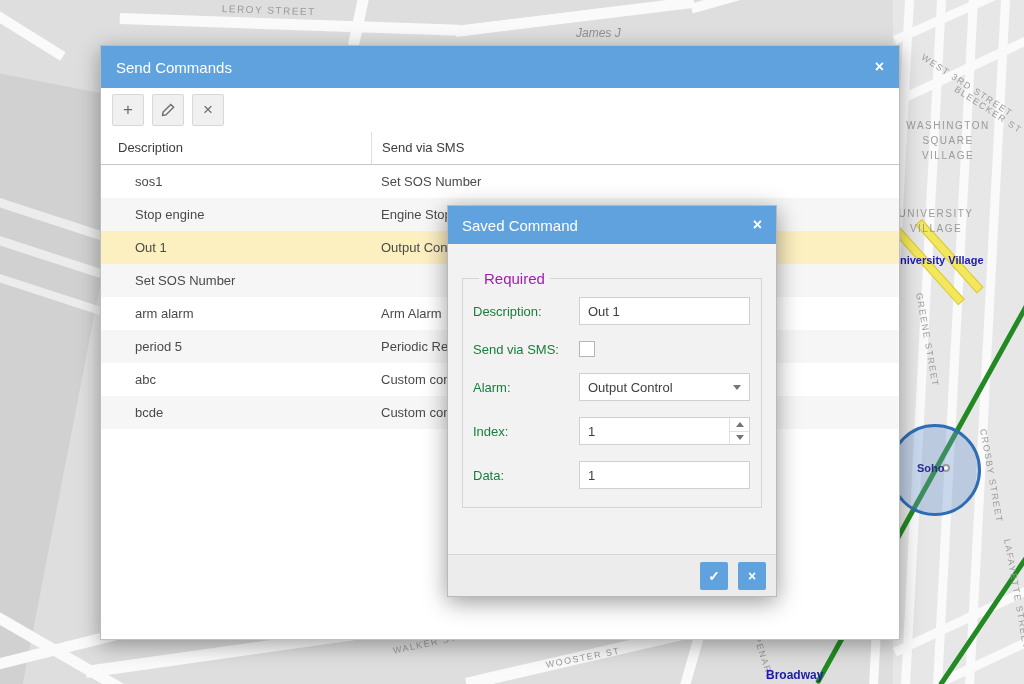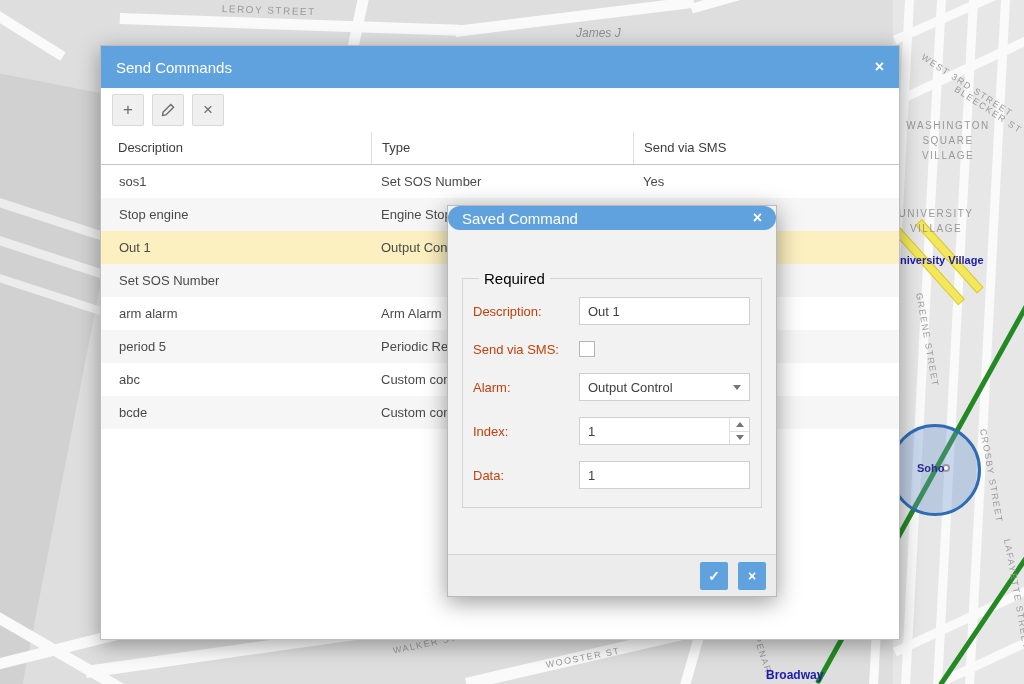"Type" div.gh-cell { html: <div>Type</div> -> none }
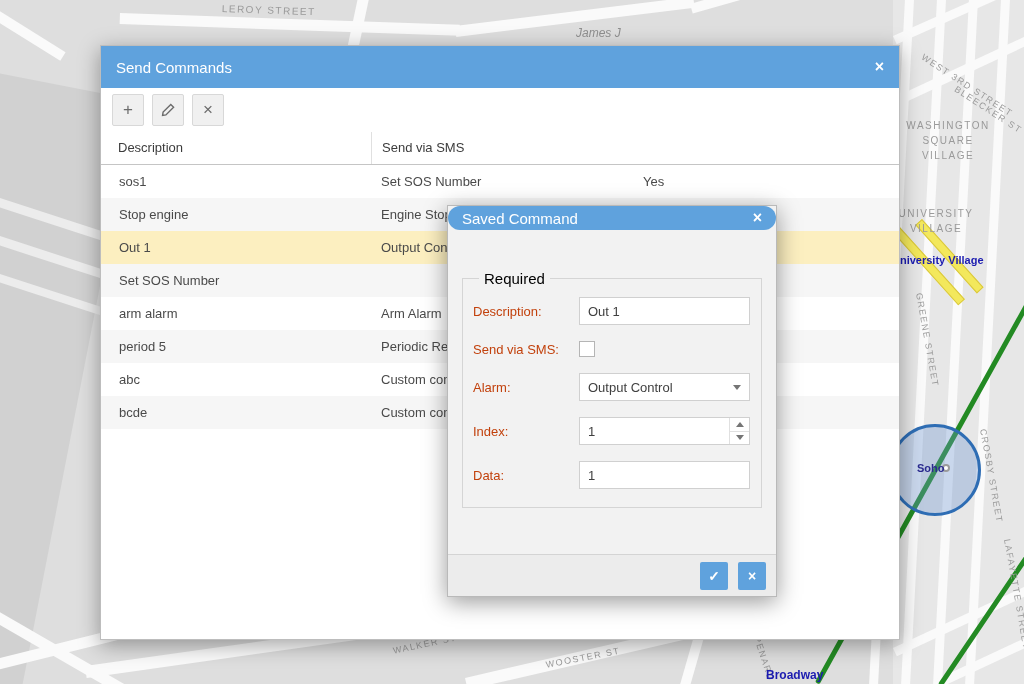"sos1" .g-cell:first-child { padding-left: 18px -> 34px }
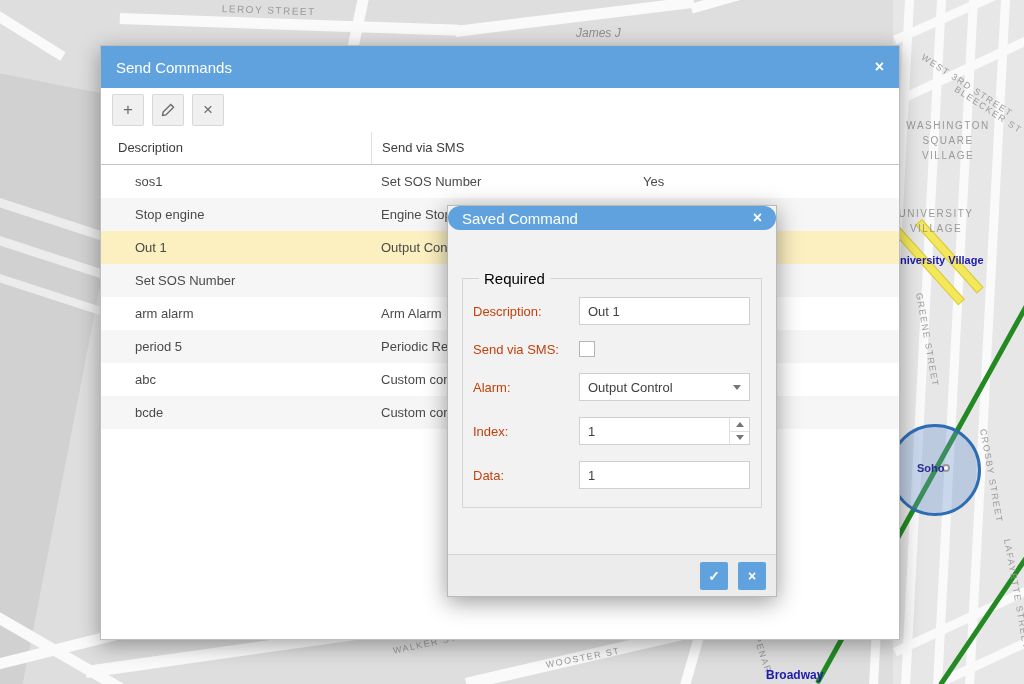"Yes" div.g-cell { html: <div>Yes</div> -> none }
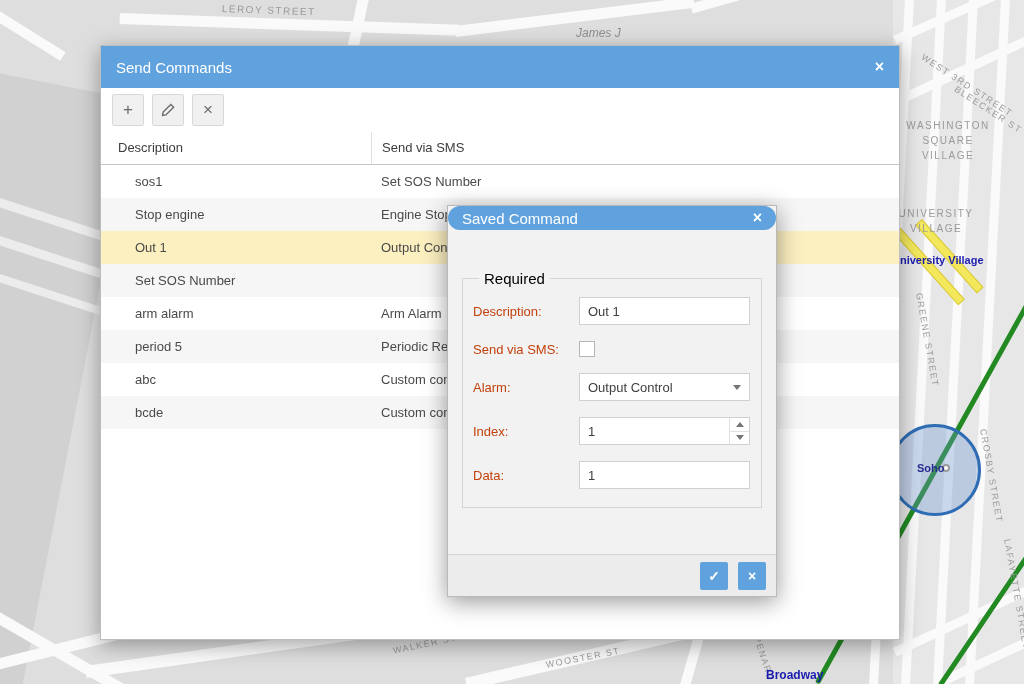"Saved Command" .dlg-header { border-radius: 19px -> none; height: 24px -> 38px }
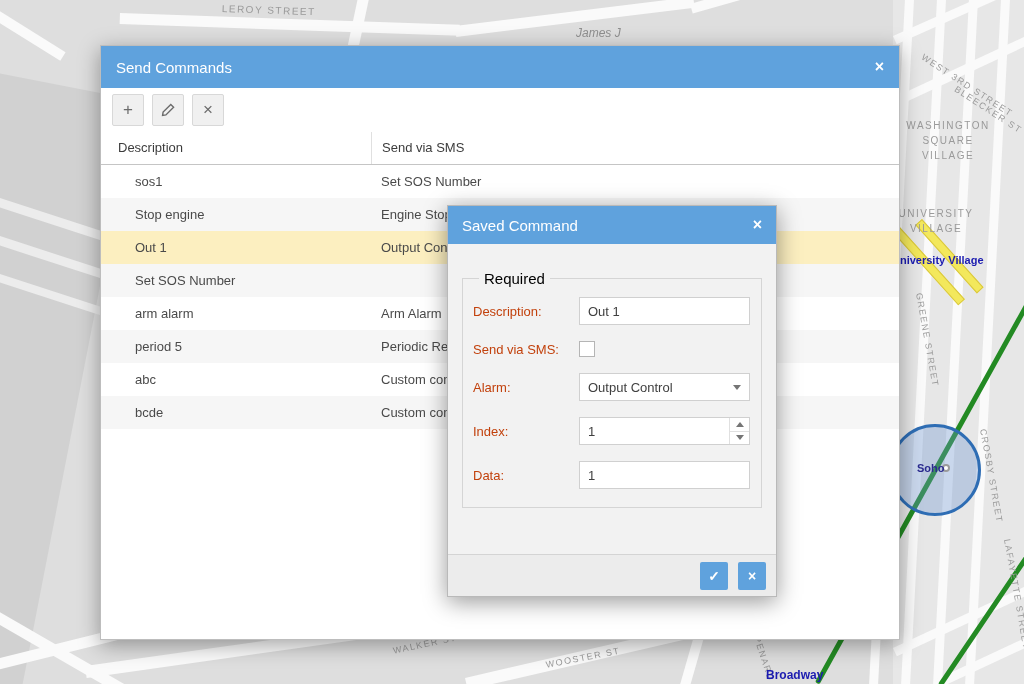"Required" fieldset.req legend { color: #000000 -> #a21caf }
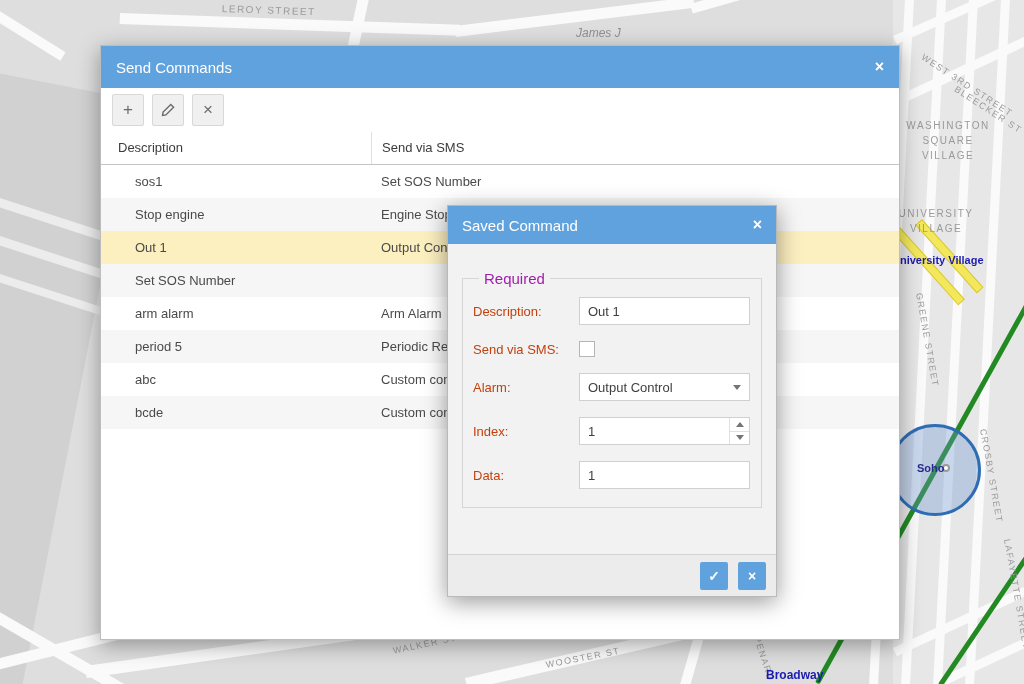"Description:" .f-label { color: #c2410c -> #15803d }
